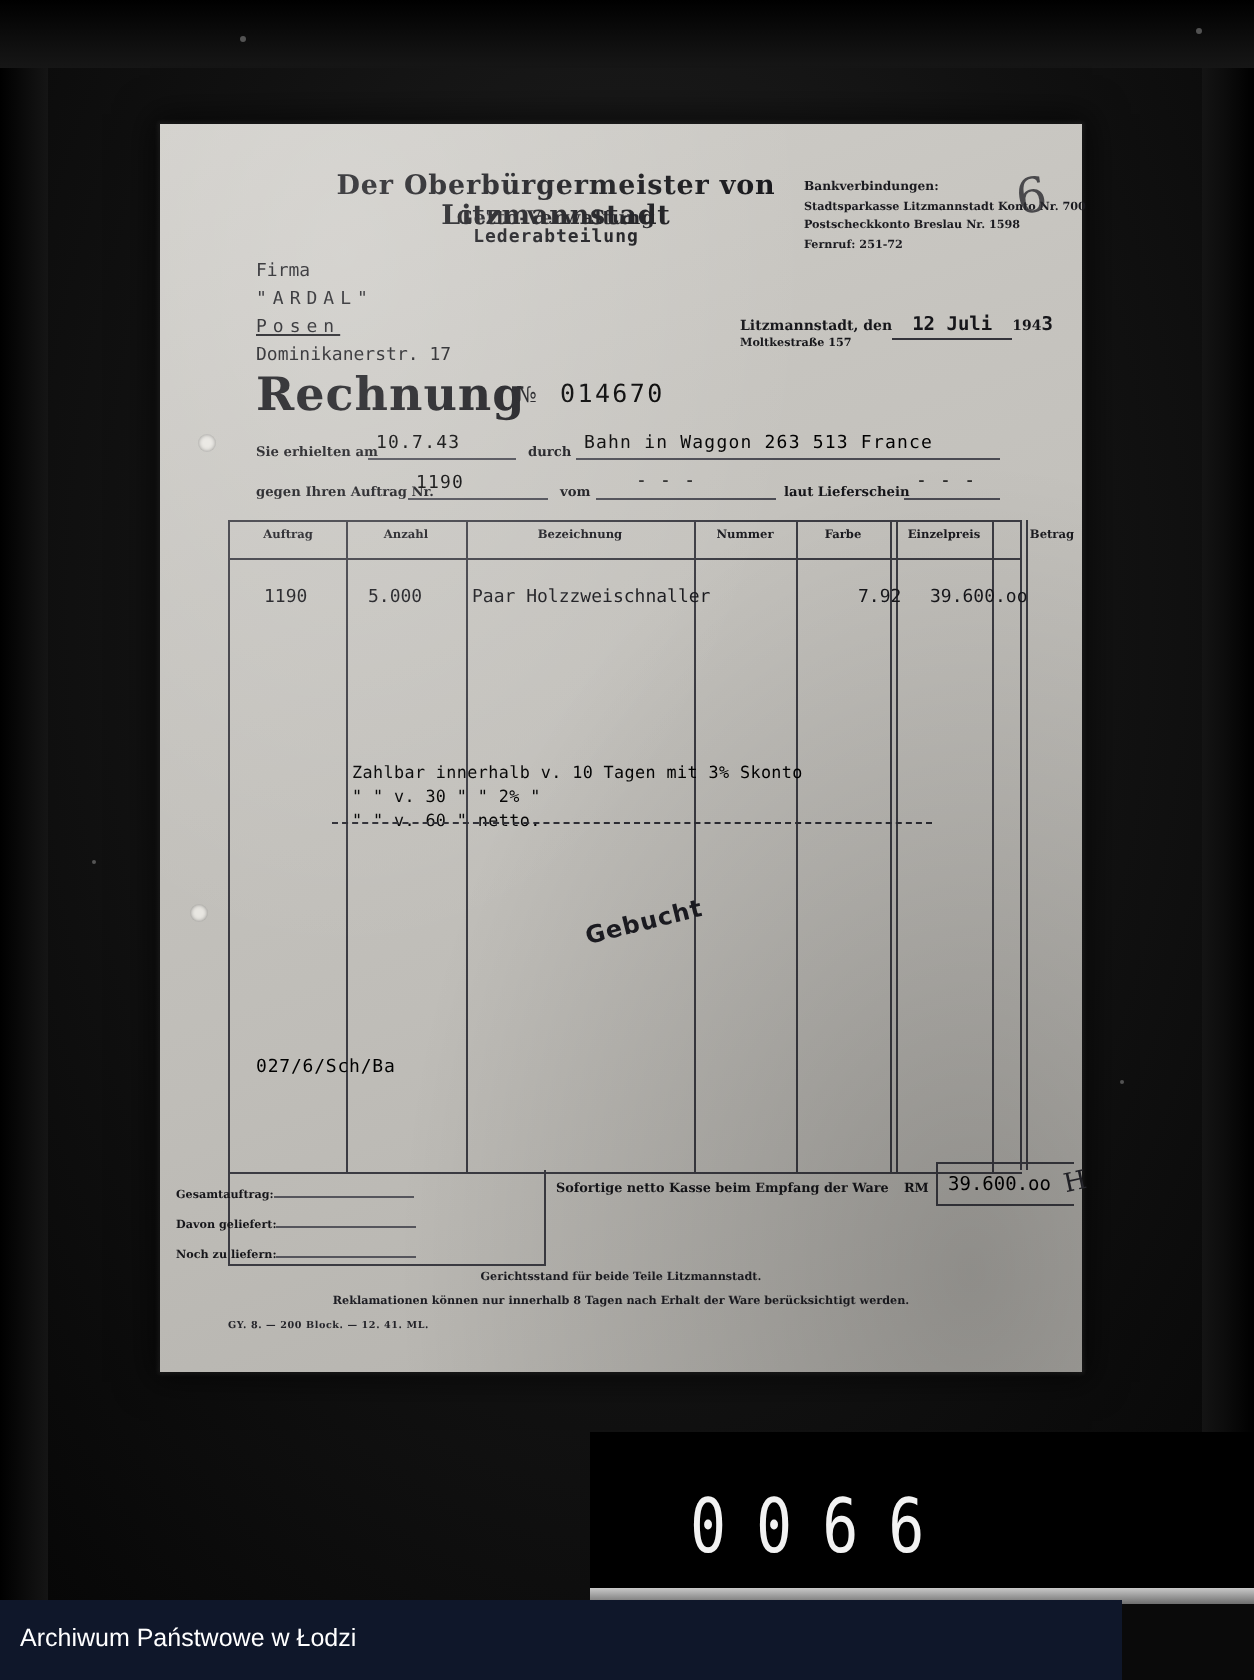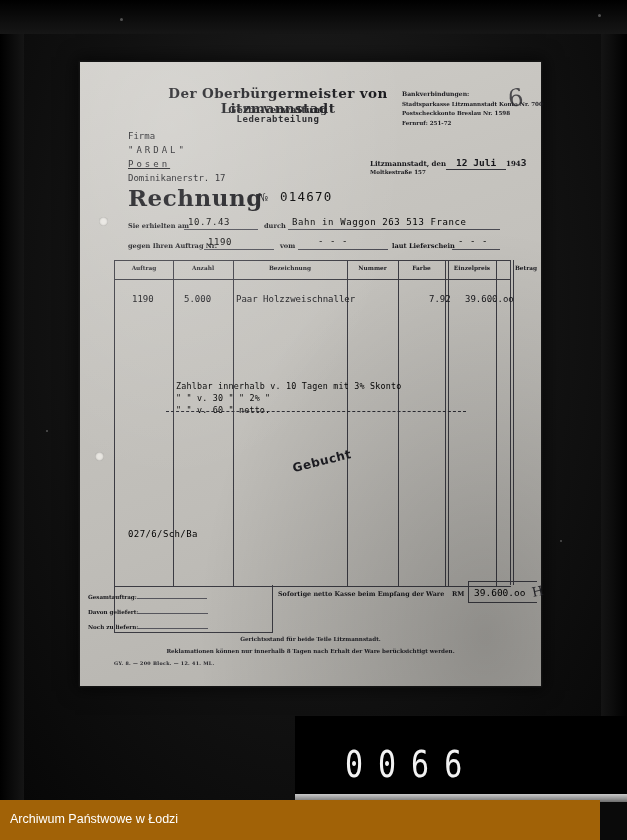"Archiwum Państwowe w Łodzi" .caption { background: #a16207 -> #0f172a; padding-left: none -> 44px; width: 600px -> 517px }
